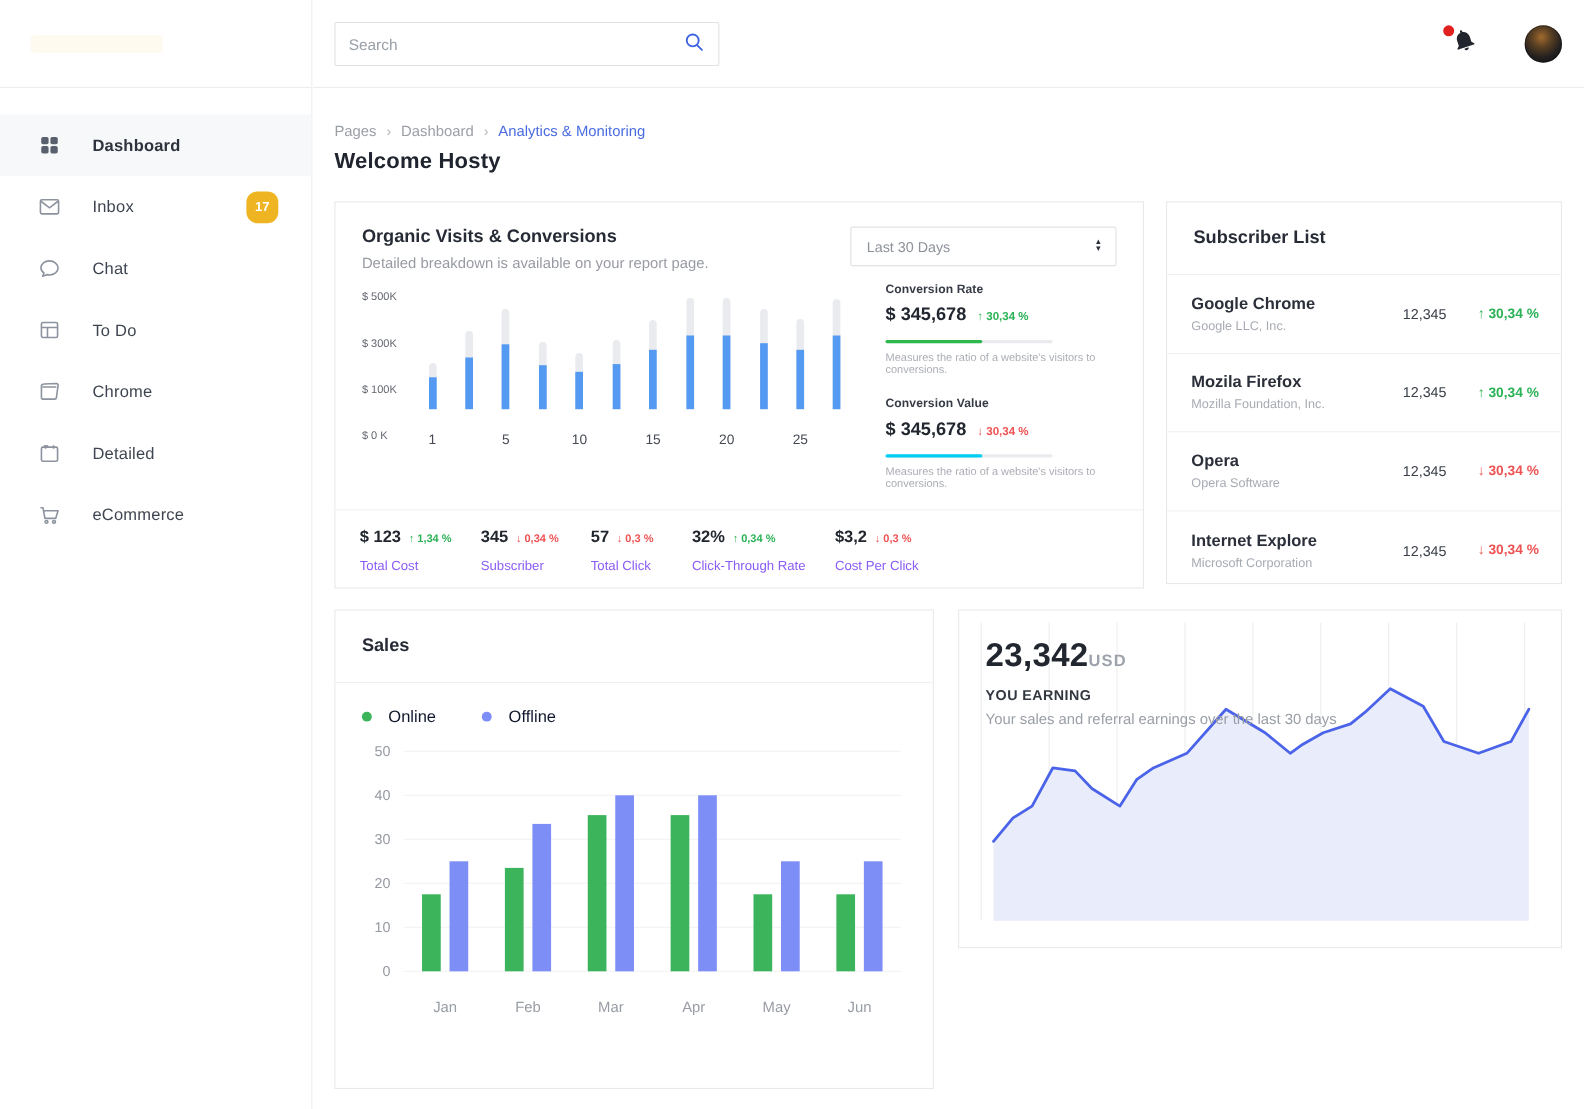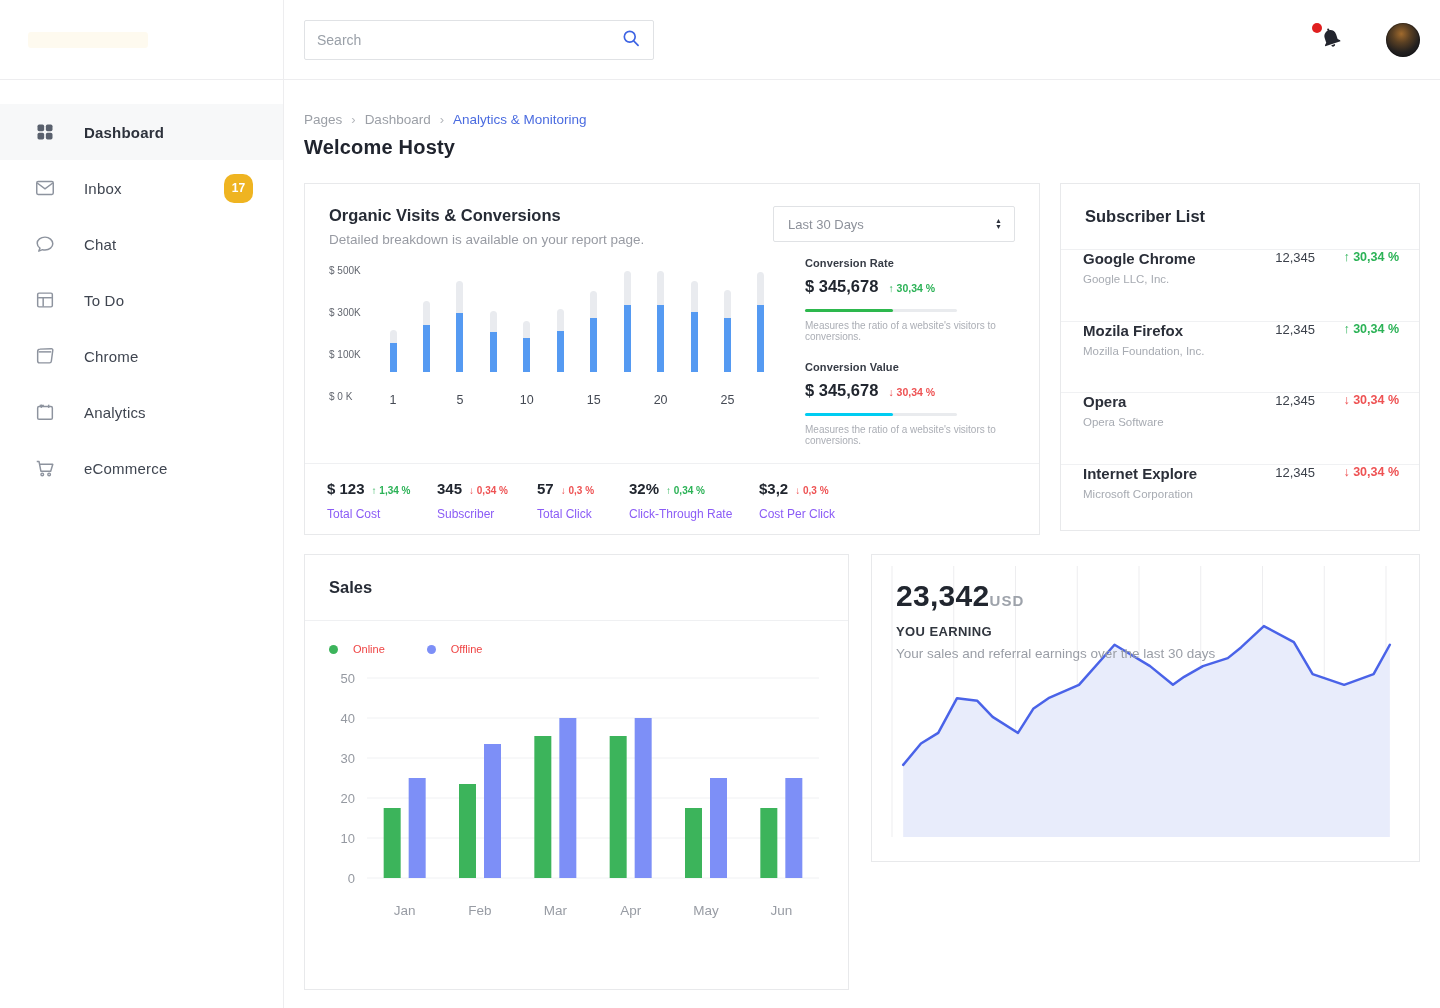"Google Chrome" .sub-row { align-items: none -> center }
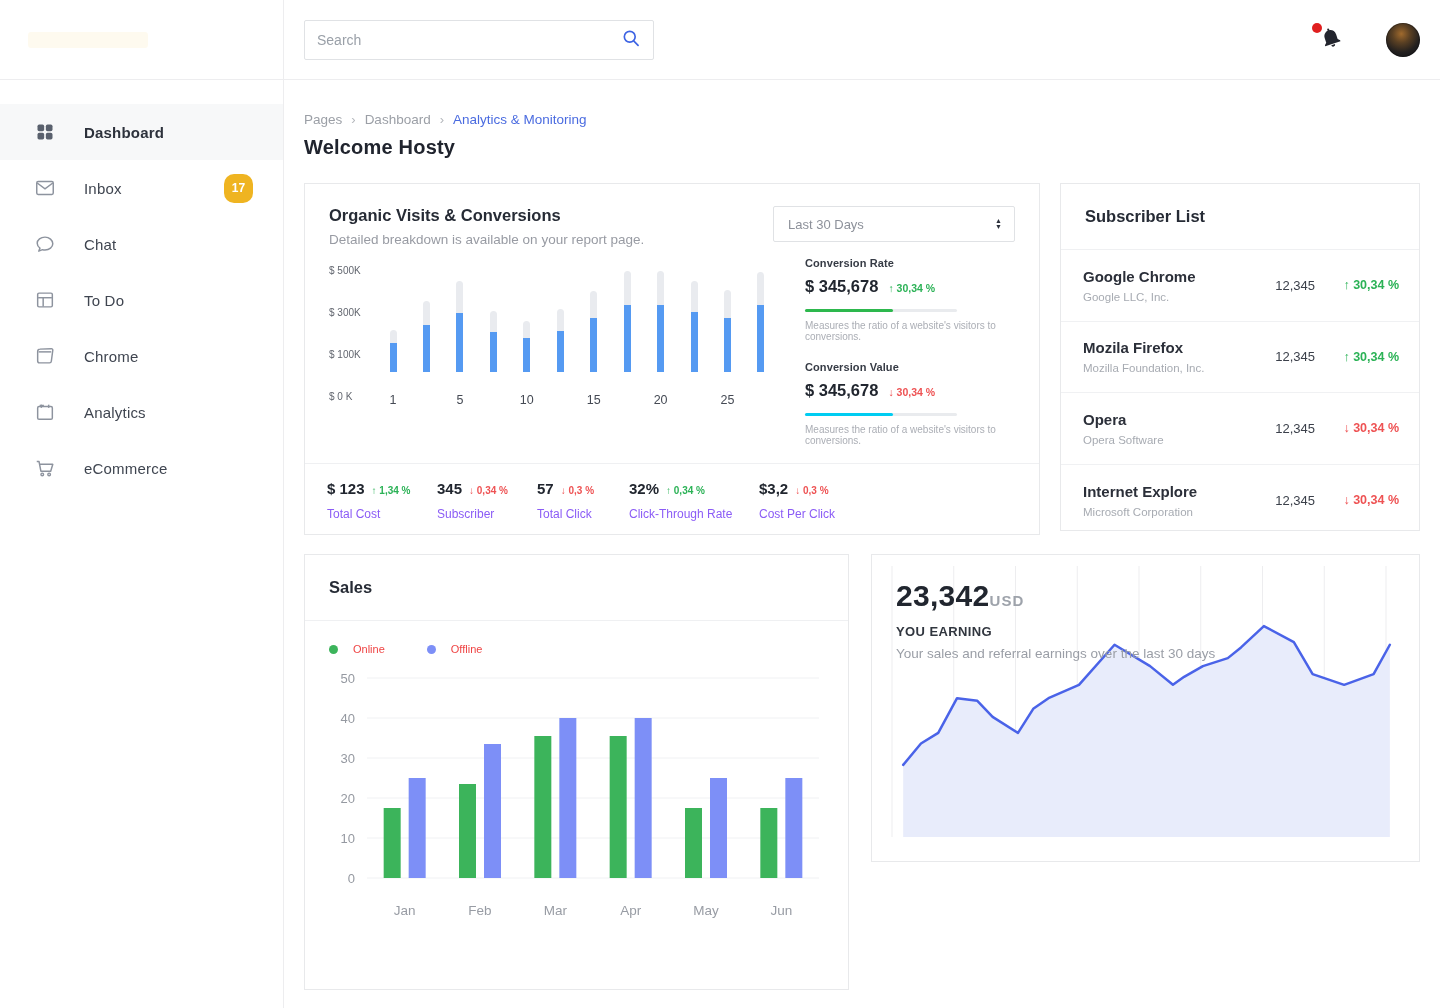"Analytics" span.lbl { text: Analytics -> Detailed }
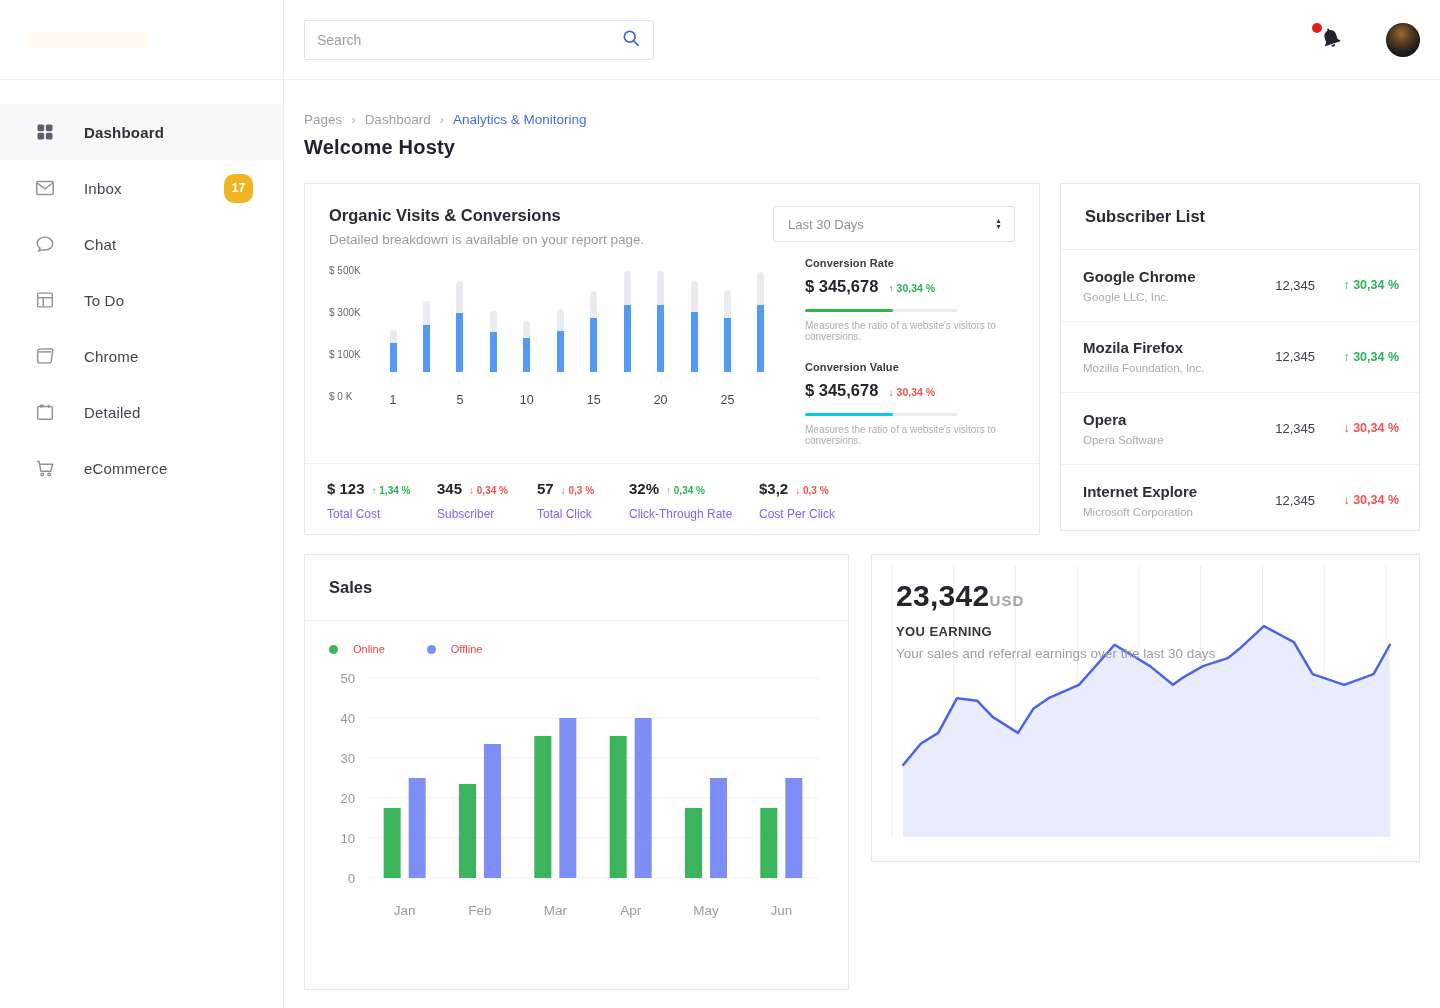"Online" .legend-lbl { color: #ef4444 -> #0f172a; font-size: 11px -> 15px }
